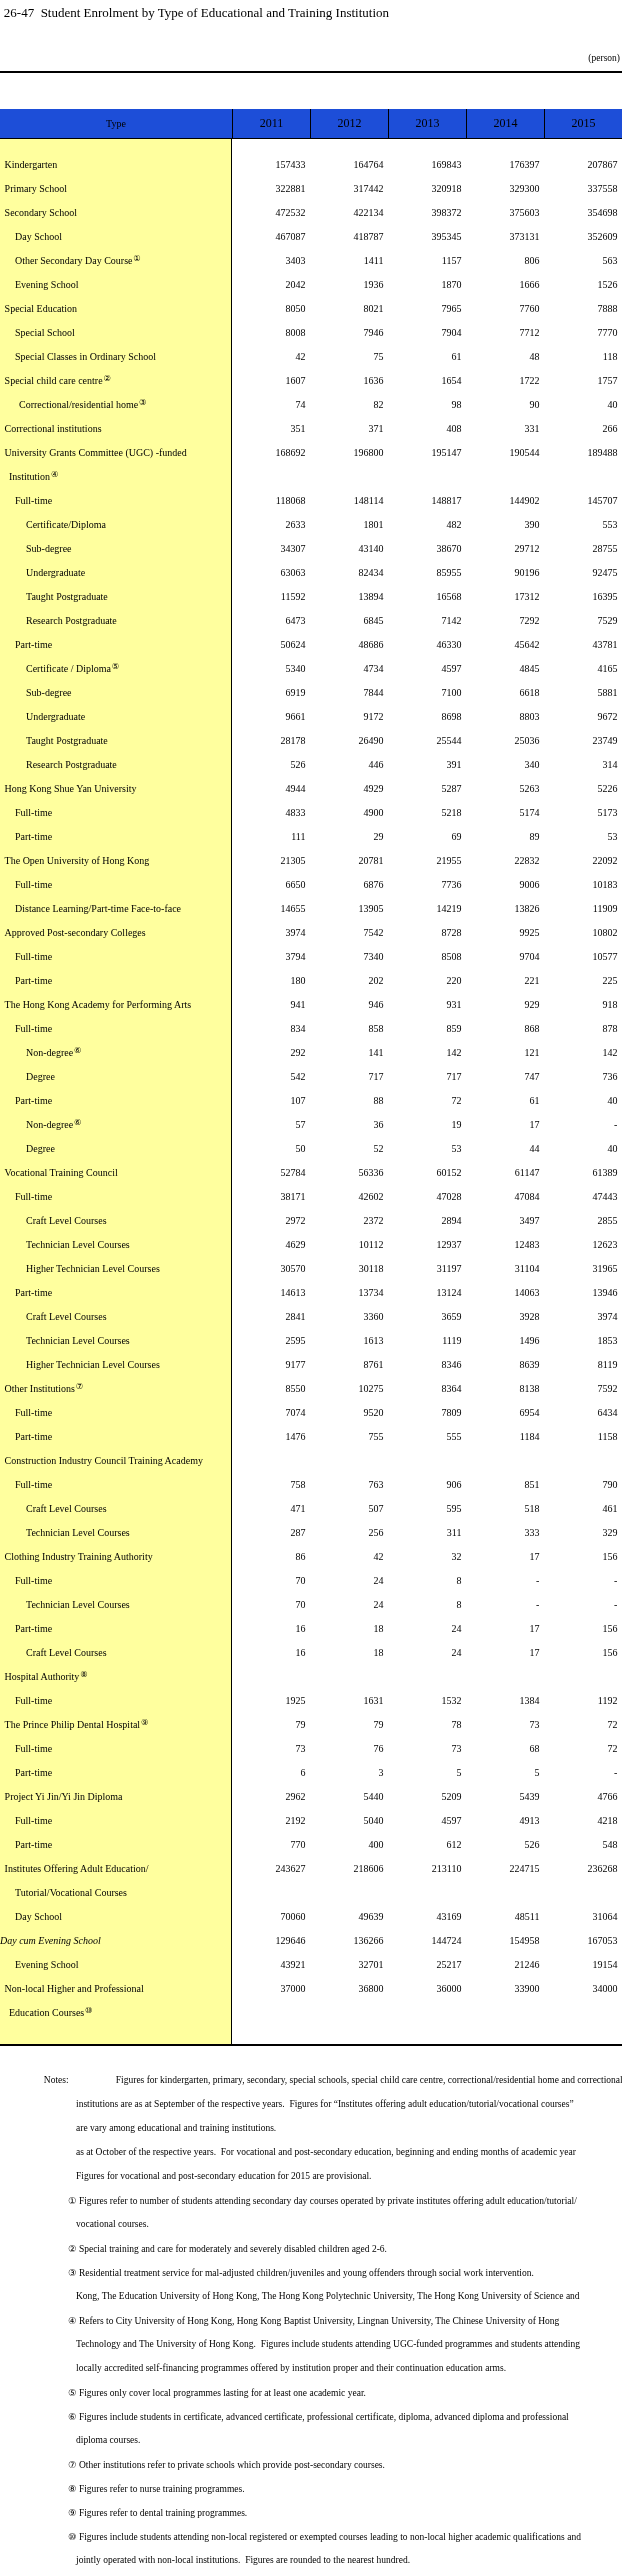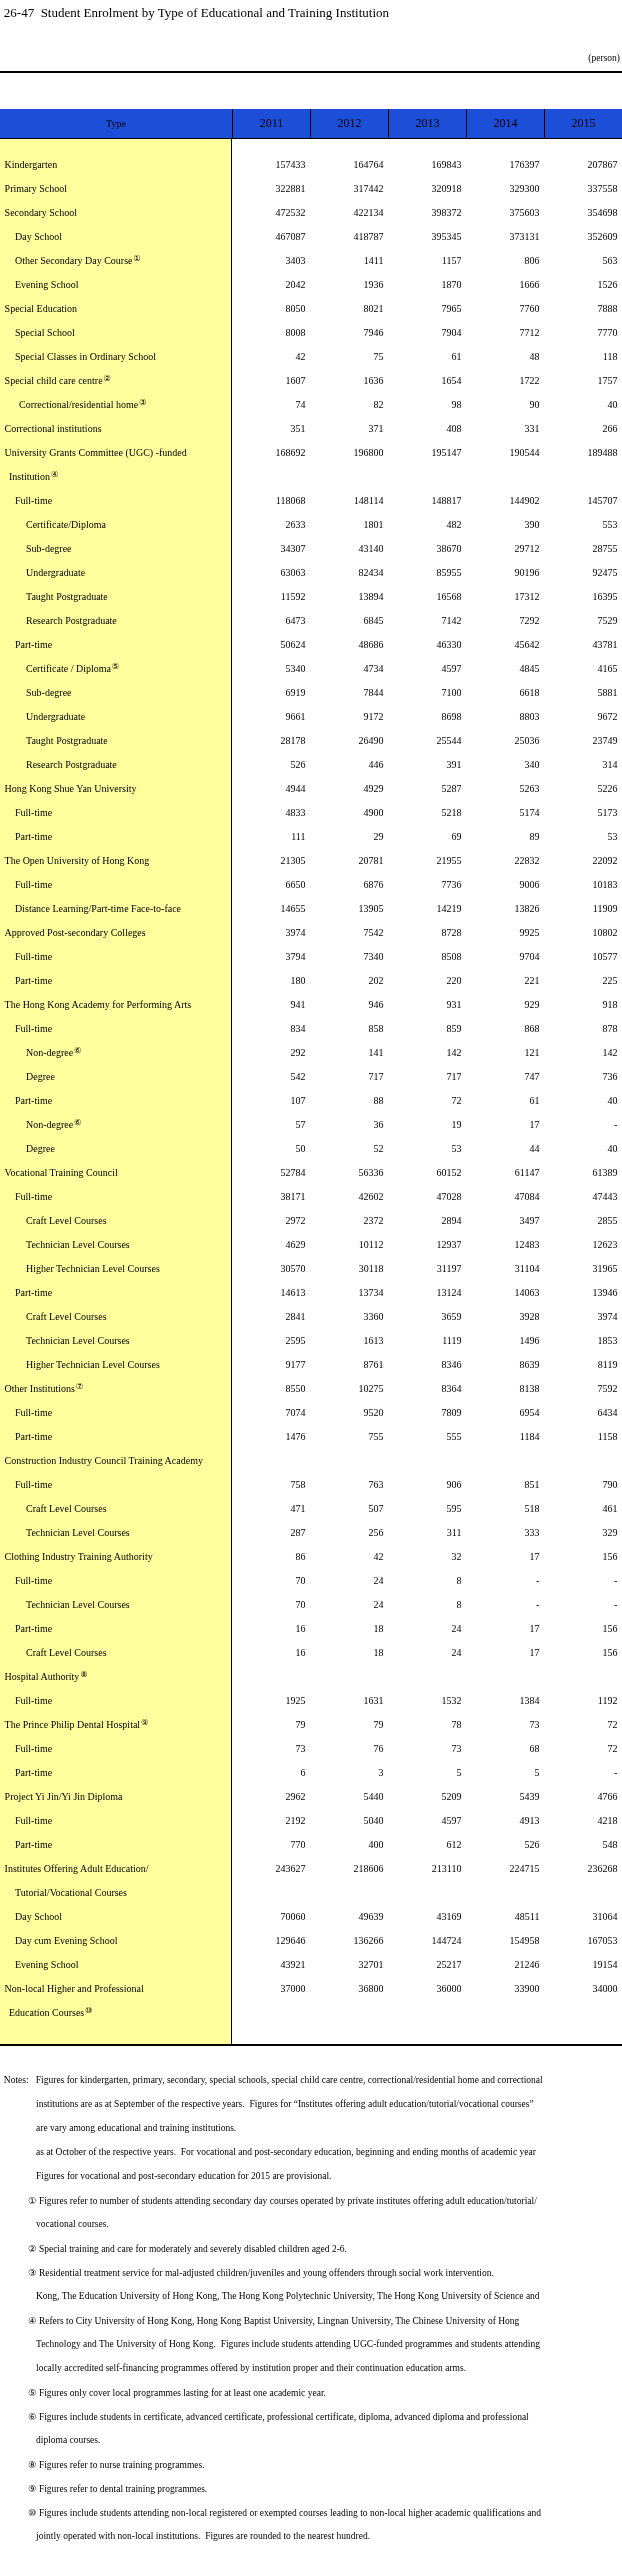"Day cum Evening School" div.t-label { font-style: none -> italic; padding-left: 15px -> none }
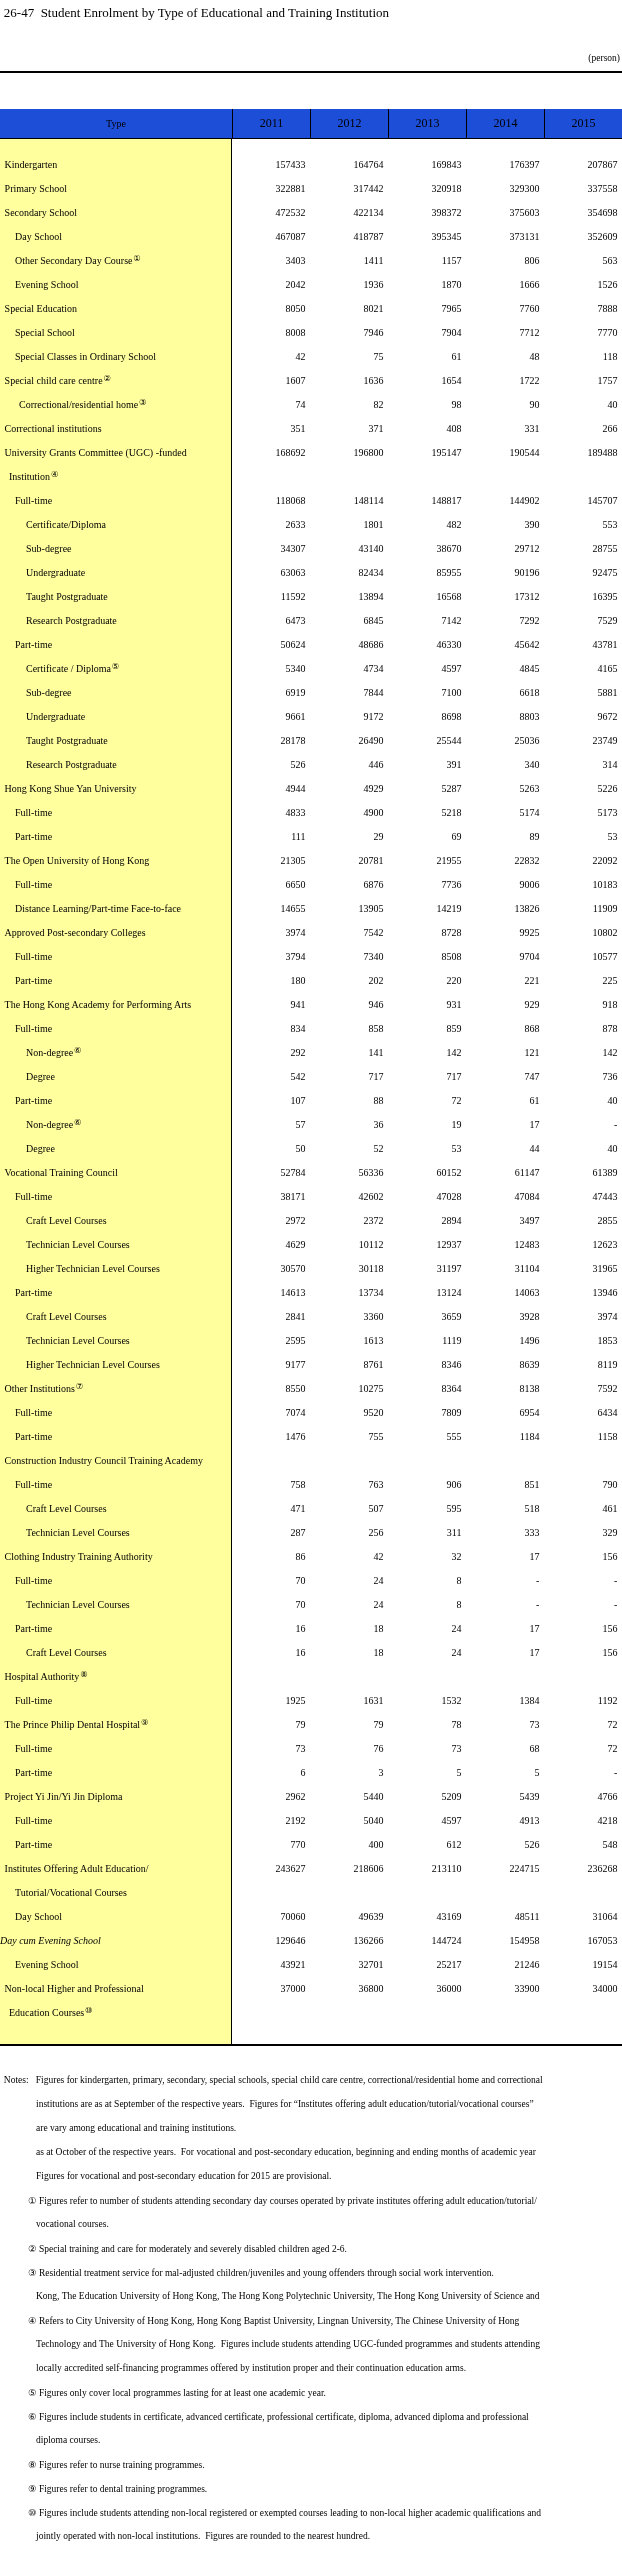"Notes:" .n-line span { margin-left: none -> 40px }
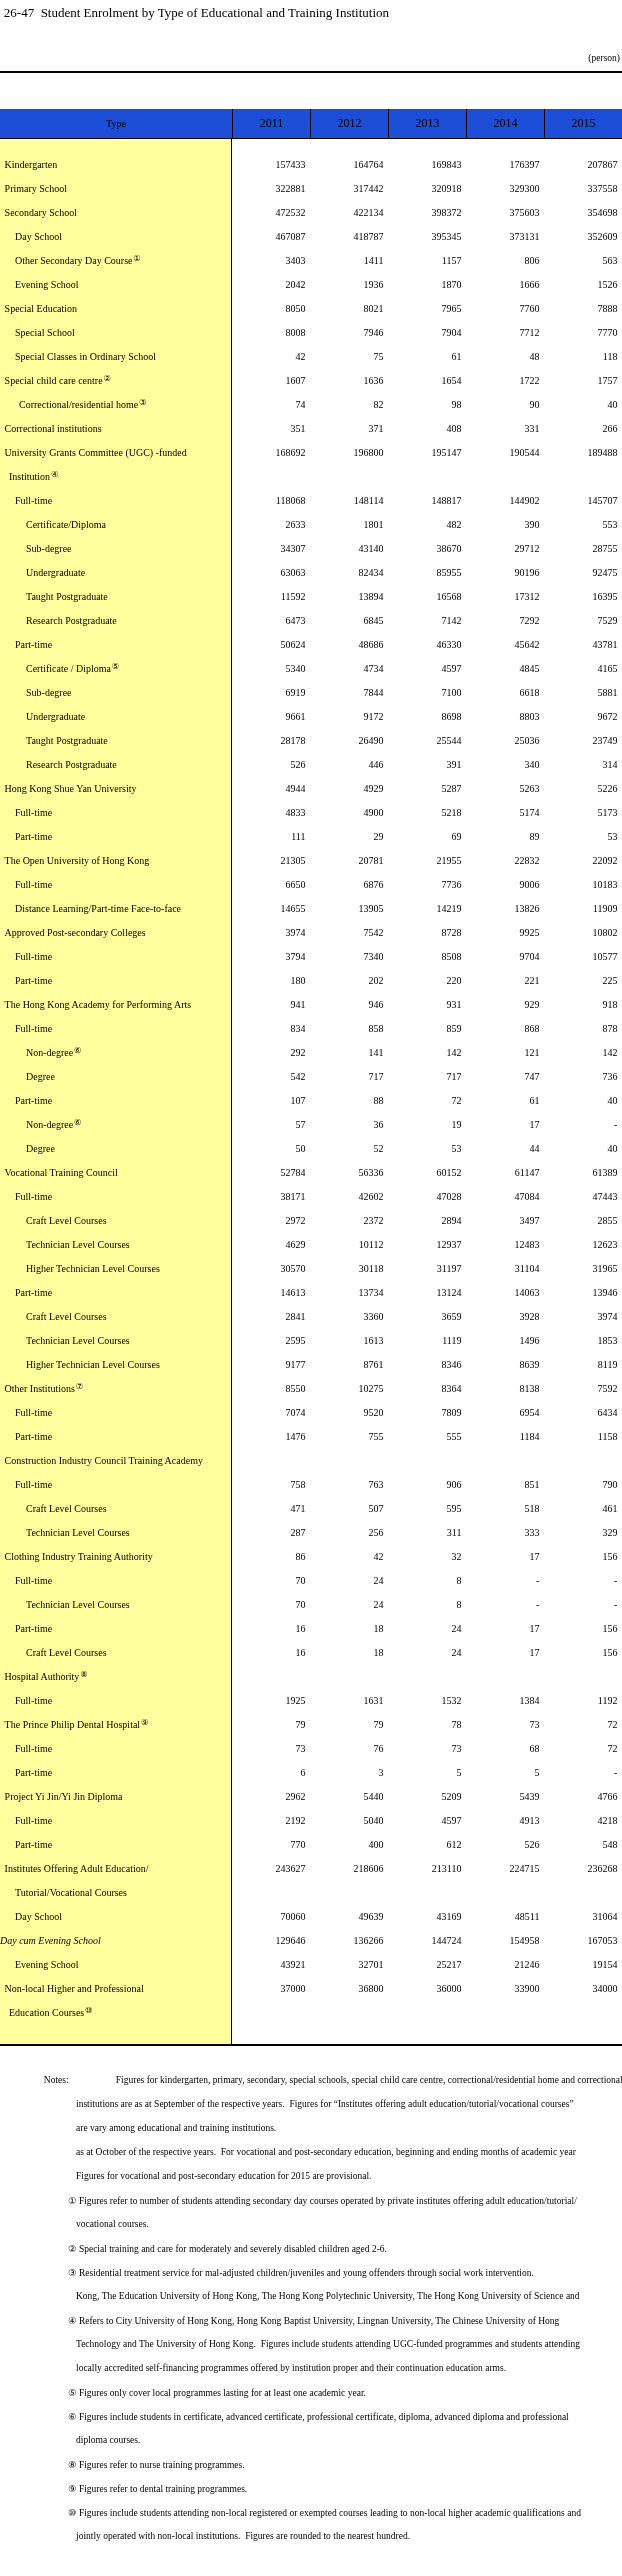"⑦ Other institutions refer to" div.n-line { html: none -> <div> <span>⑦ Other institutions refer to private schools which provide post-secondary courses.</span> </div> }
